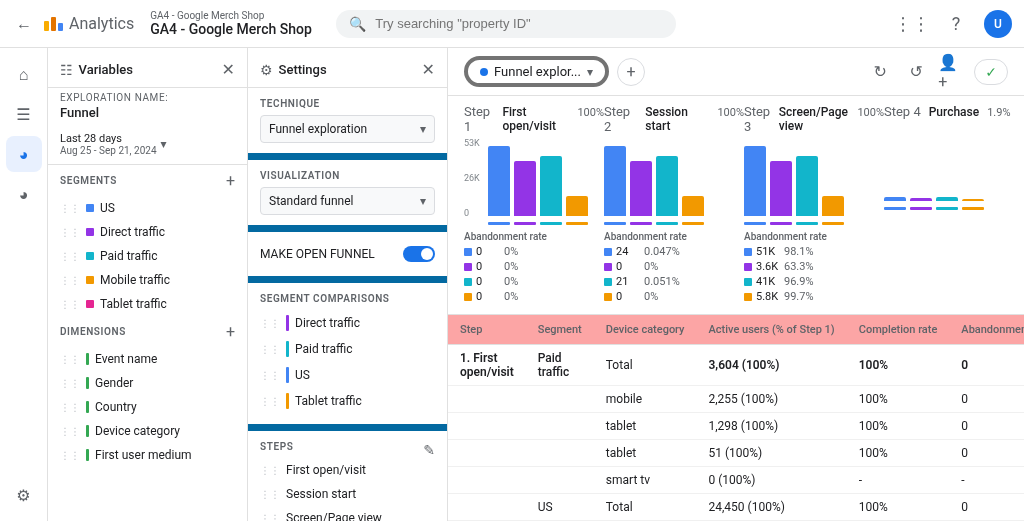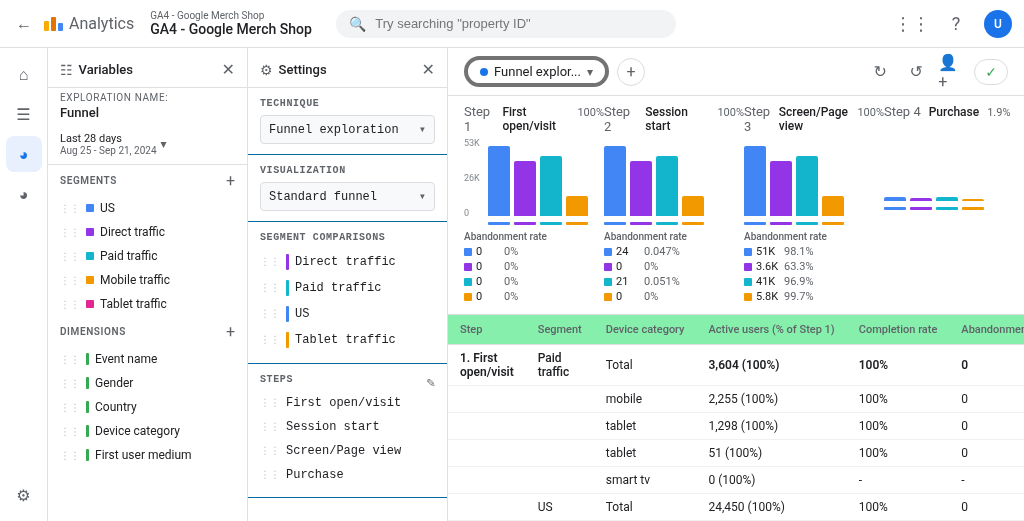"TECHNIQUE" .settings-section { border-bottom: 1px solid #0369a1 -> 7px solid #0369a1; font-family: Liberation Mono, monospace -> none }
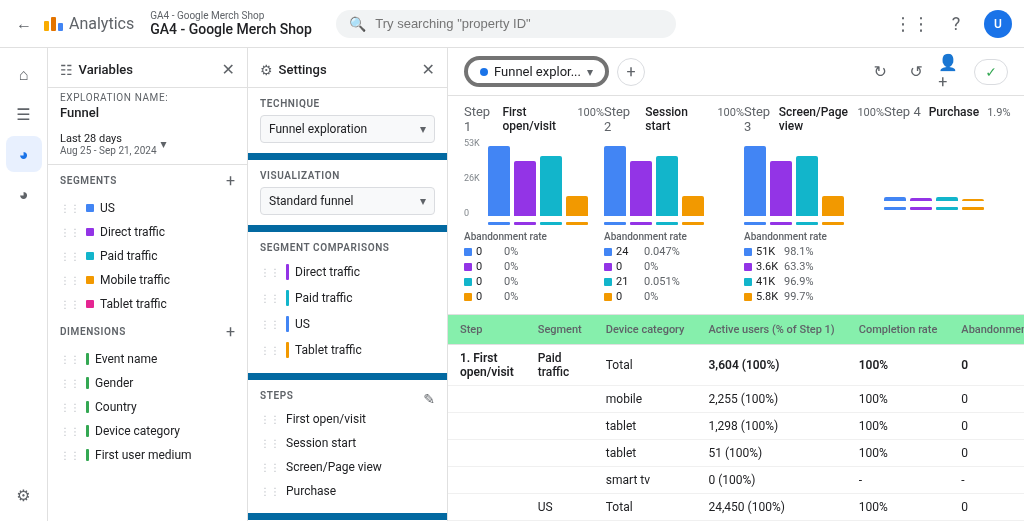"MAKE OPEN FUNNEL" div.settings-section { html: none -> <div> <div> <span>MAKE OPEN FUNNEL</span> <div> <div></div> </div> </div> </div> }
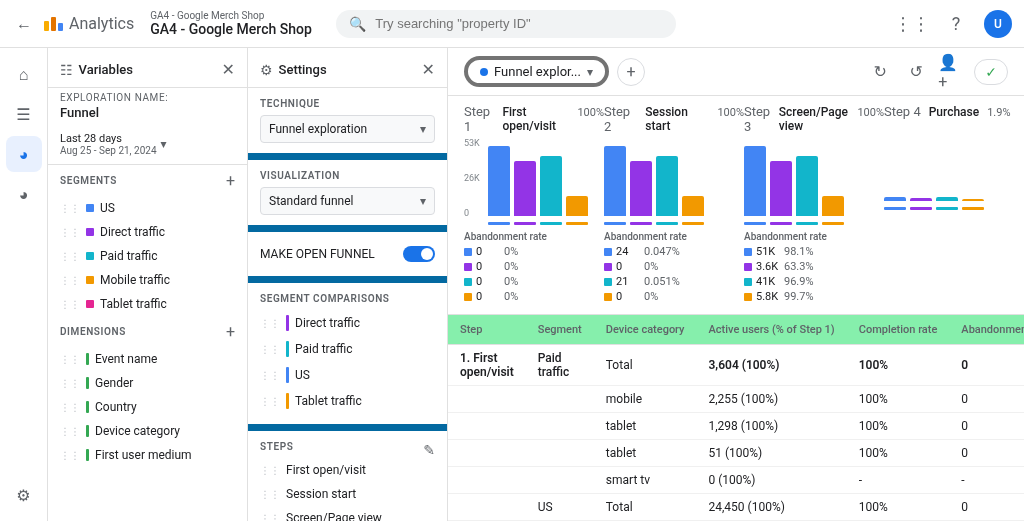"Step" .data-table th { background: #86efac -> #fca5a5 }
